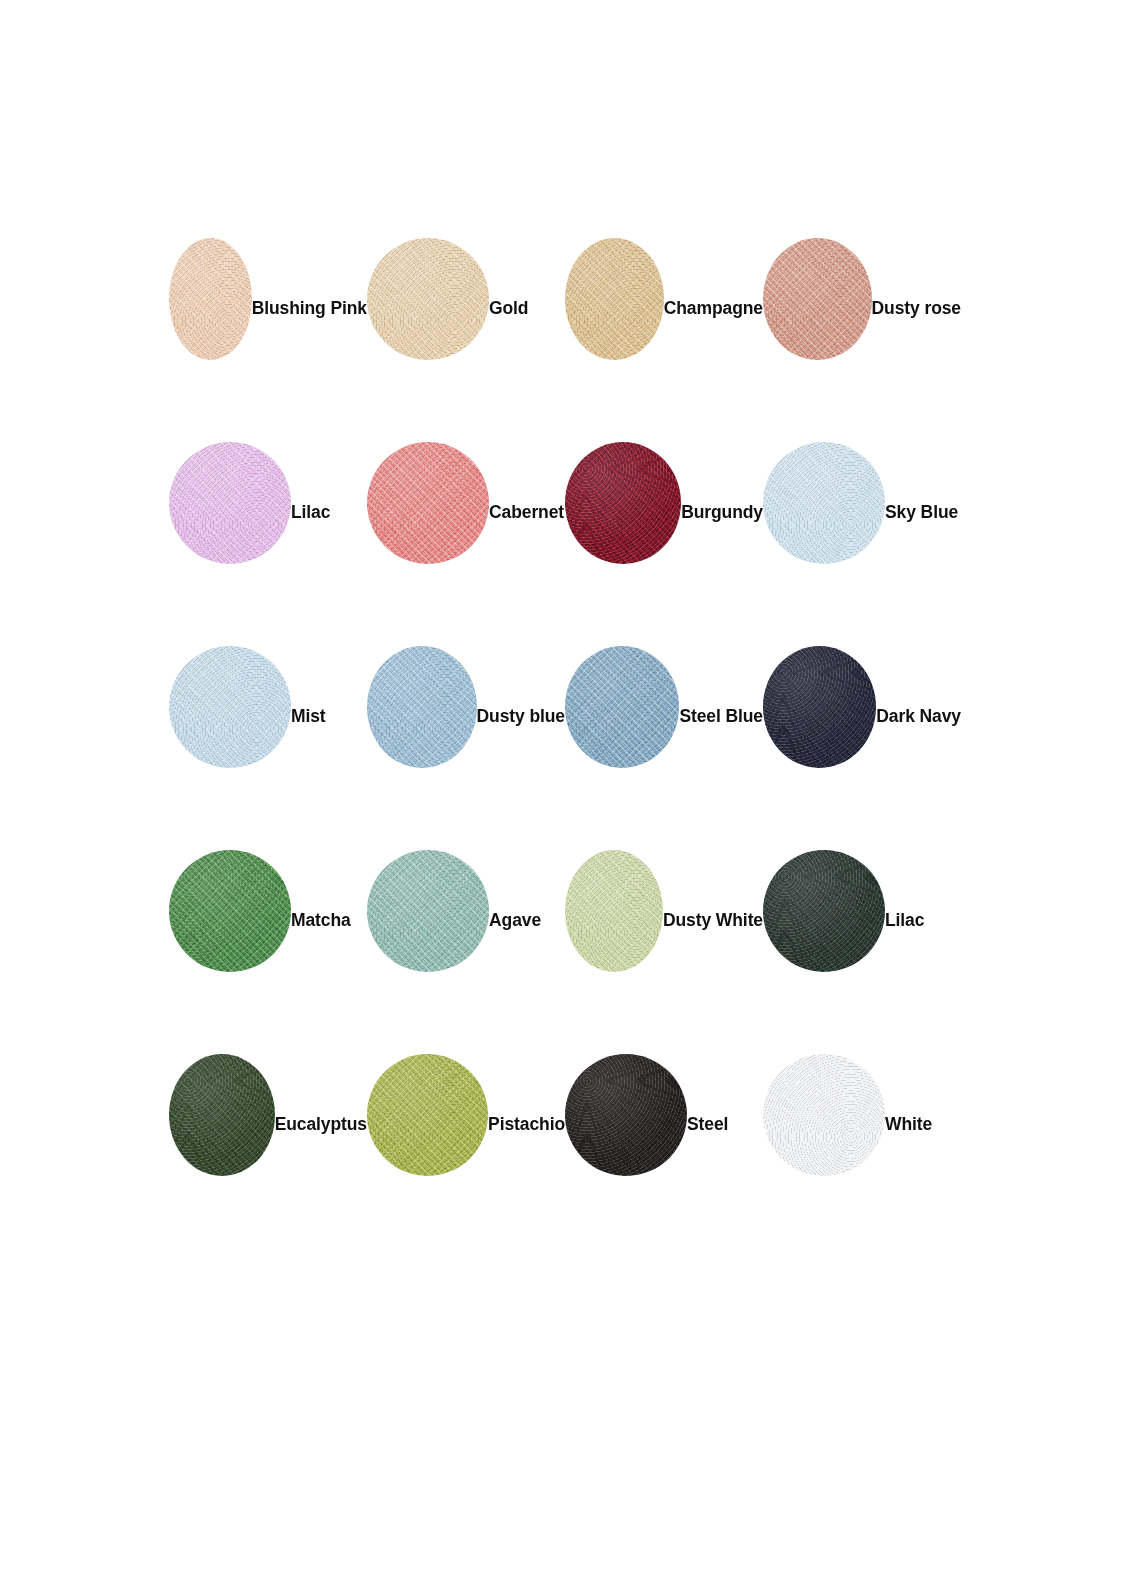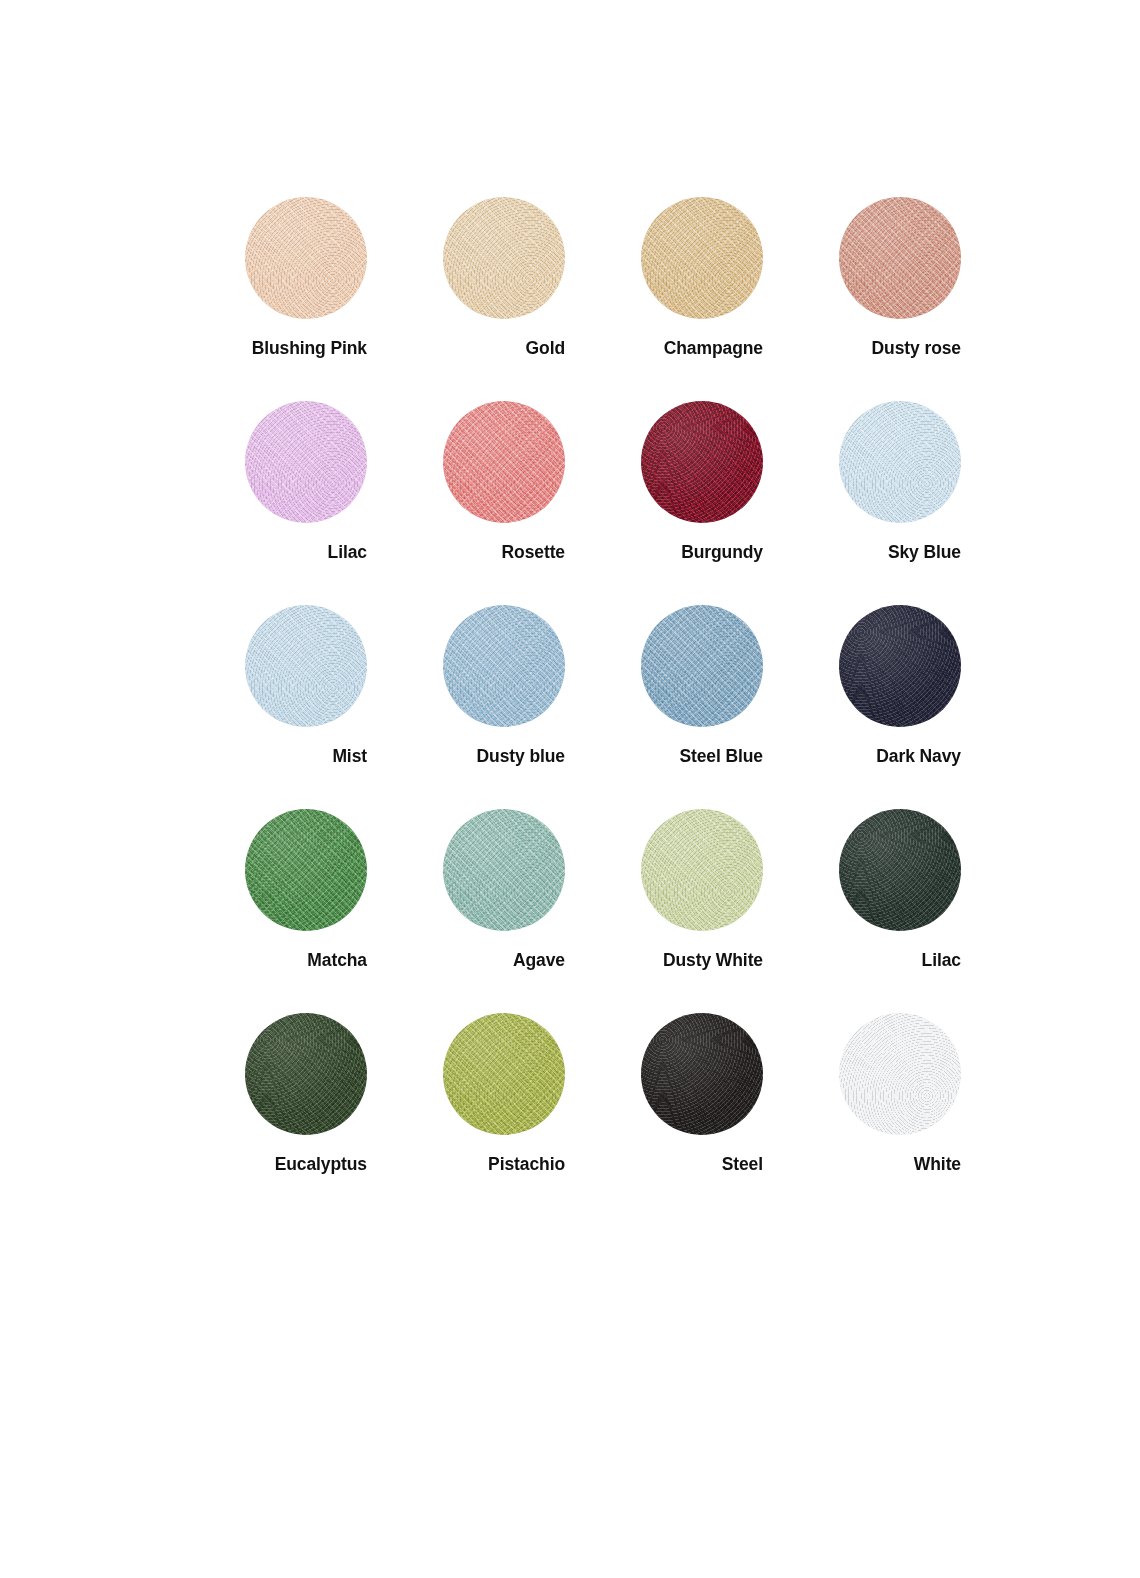"Blushing Pink" .swatch-cell { align-items: flex-end -> center; flex-direction: column -> row }
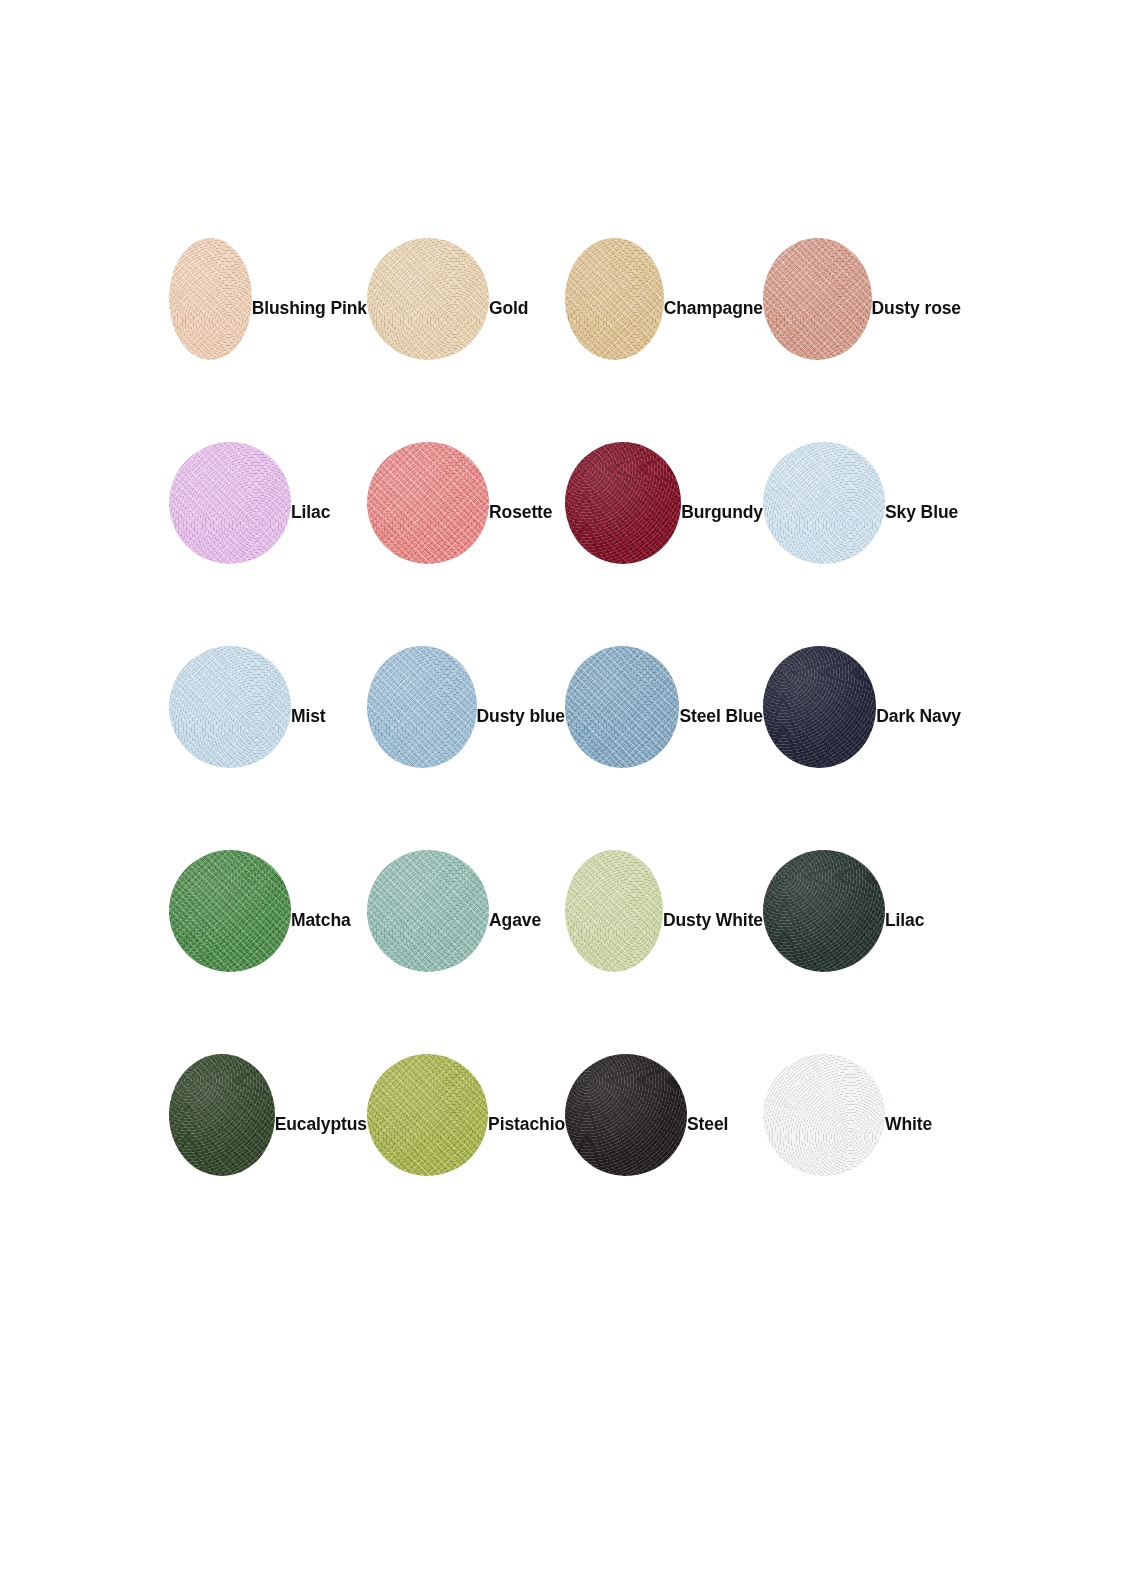"Rosette" div.swatch-label { text: Rosette -> Cabernet }
